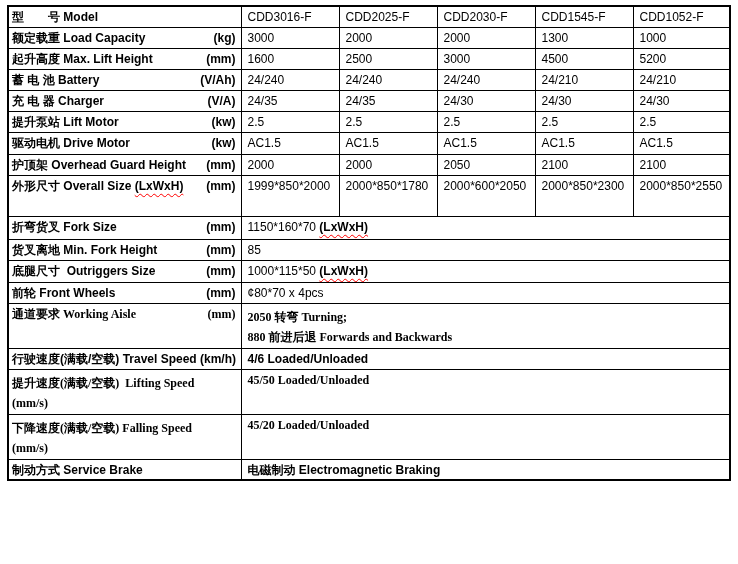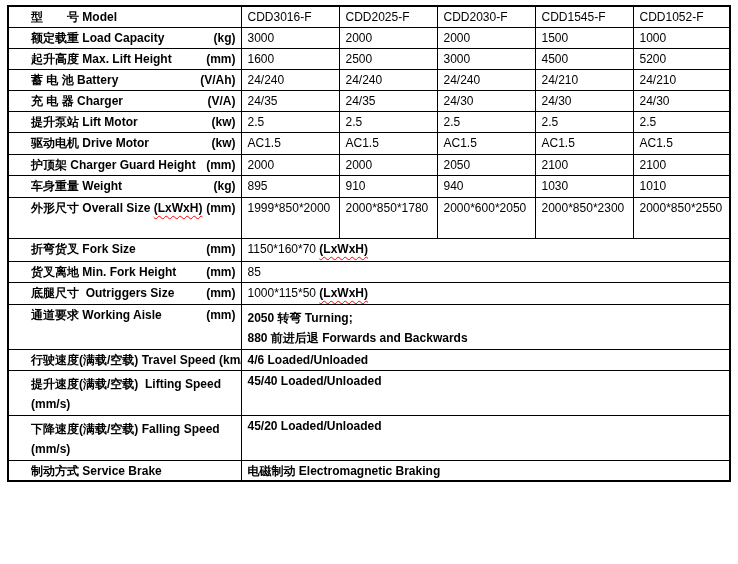"型 号 Model" td.lc { padding-left: 22px -> 3px }
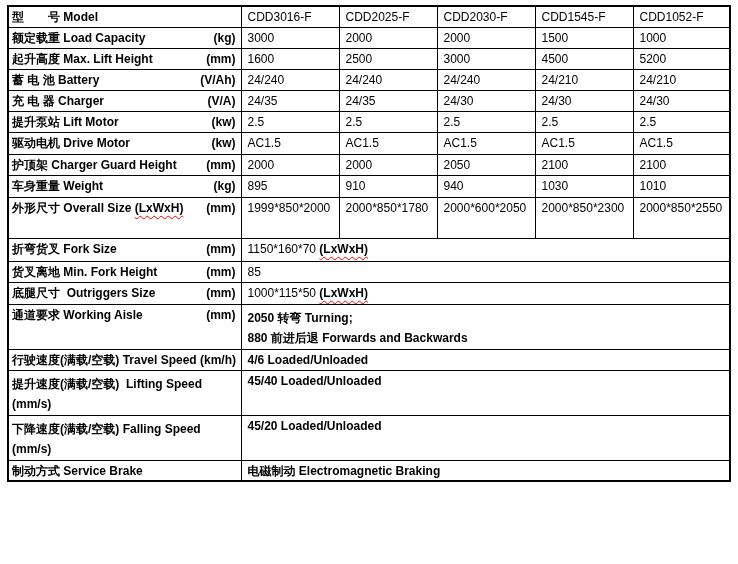"1500" td.dc { text: 1500 -> 1300 }
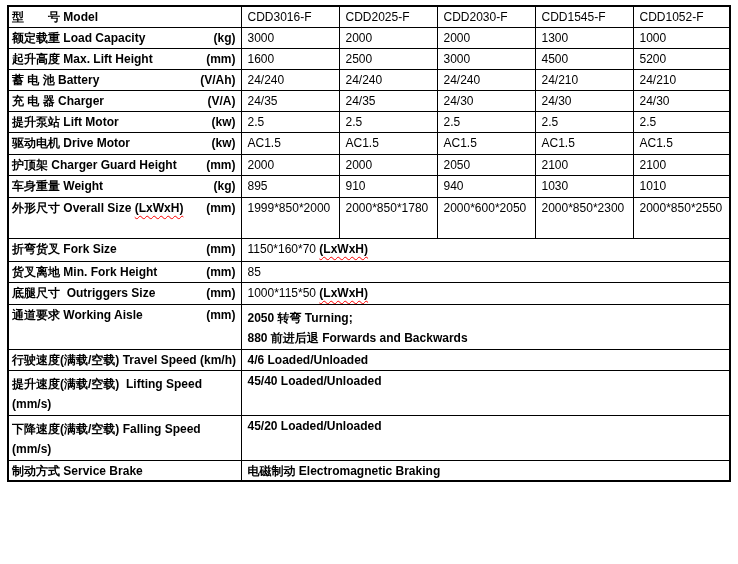"护顶架 Charger Guard Height" span.lt { text: Charger -> Overhead }
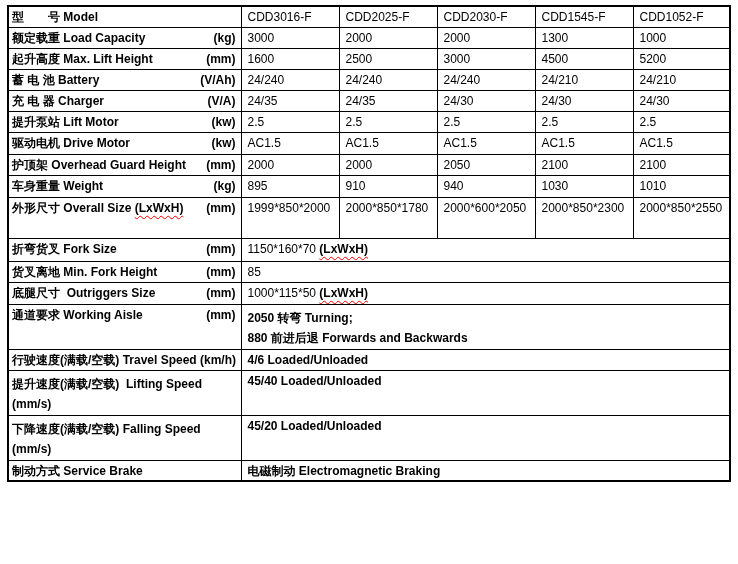"车身重量 Weight" tr.r22 { html: <tr> <td> <div> <span>车身重量 Weight</span> <span>(kg)</span> </div> </td> <td>895</td> <td>910</td> <td>940</td> <td>1030</td> <td>1010</td> </tr> -> none }
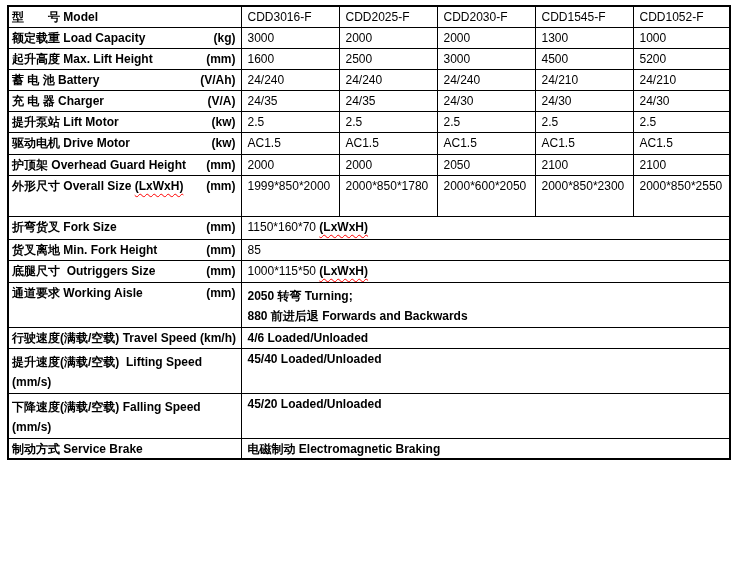"前轮 Front Wheels" tr.r21 { html: none -> <tr> <td> <div> <span>前轮 Front Wheels</span> <span>(mm)</span> </div> </td> <td> <span>¢80*70 x 4pcs</span></td> </tr> }
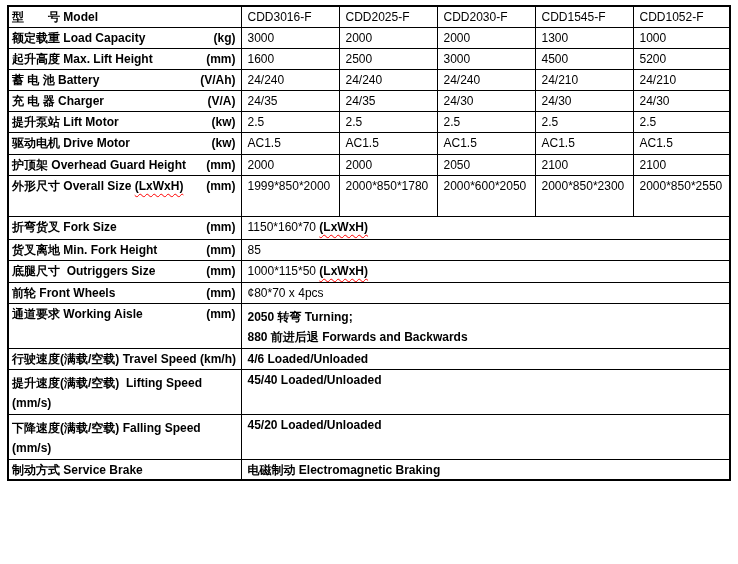"通道要求 Working Aisle" tr.r43 { font-family: none -> Liberation Serif, serif }
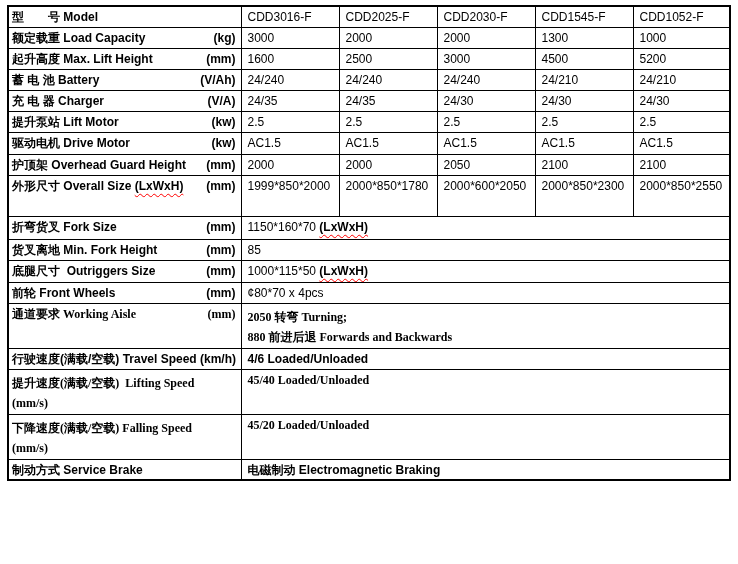"45/40 Loaded/Unloaded" td.dc { text: 45/40 -> 45/50 }
